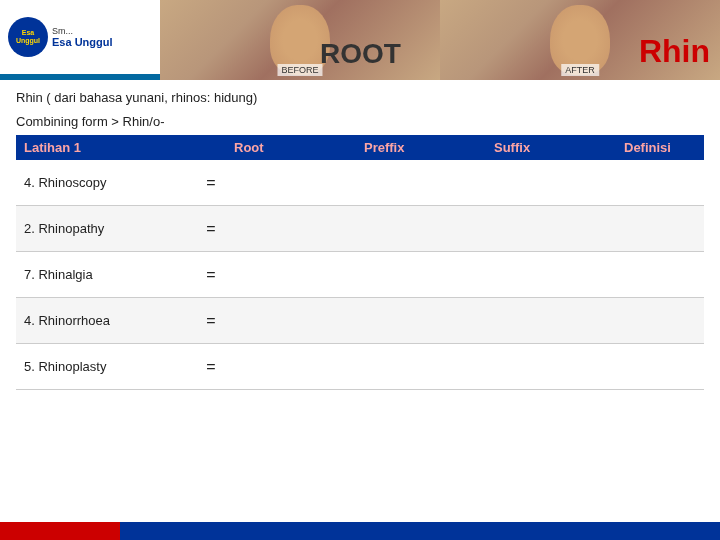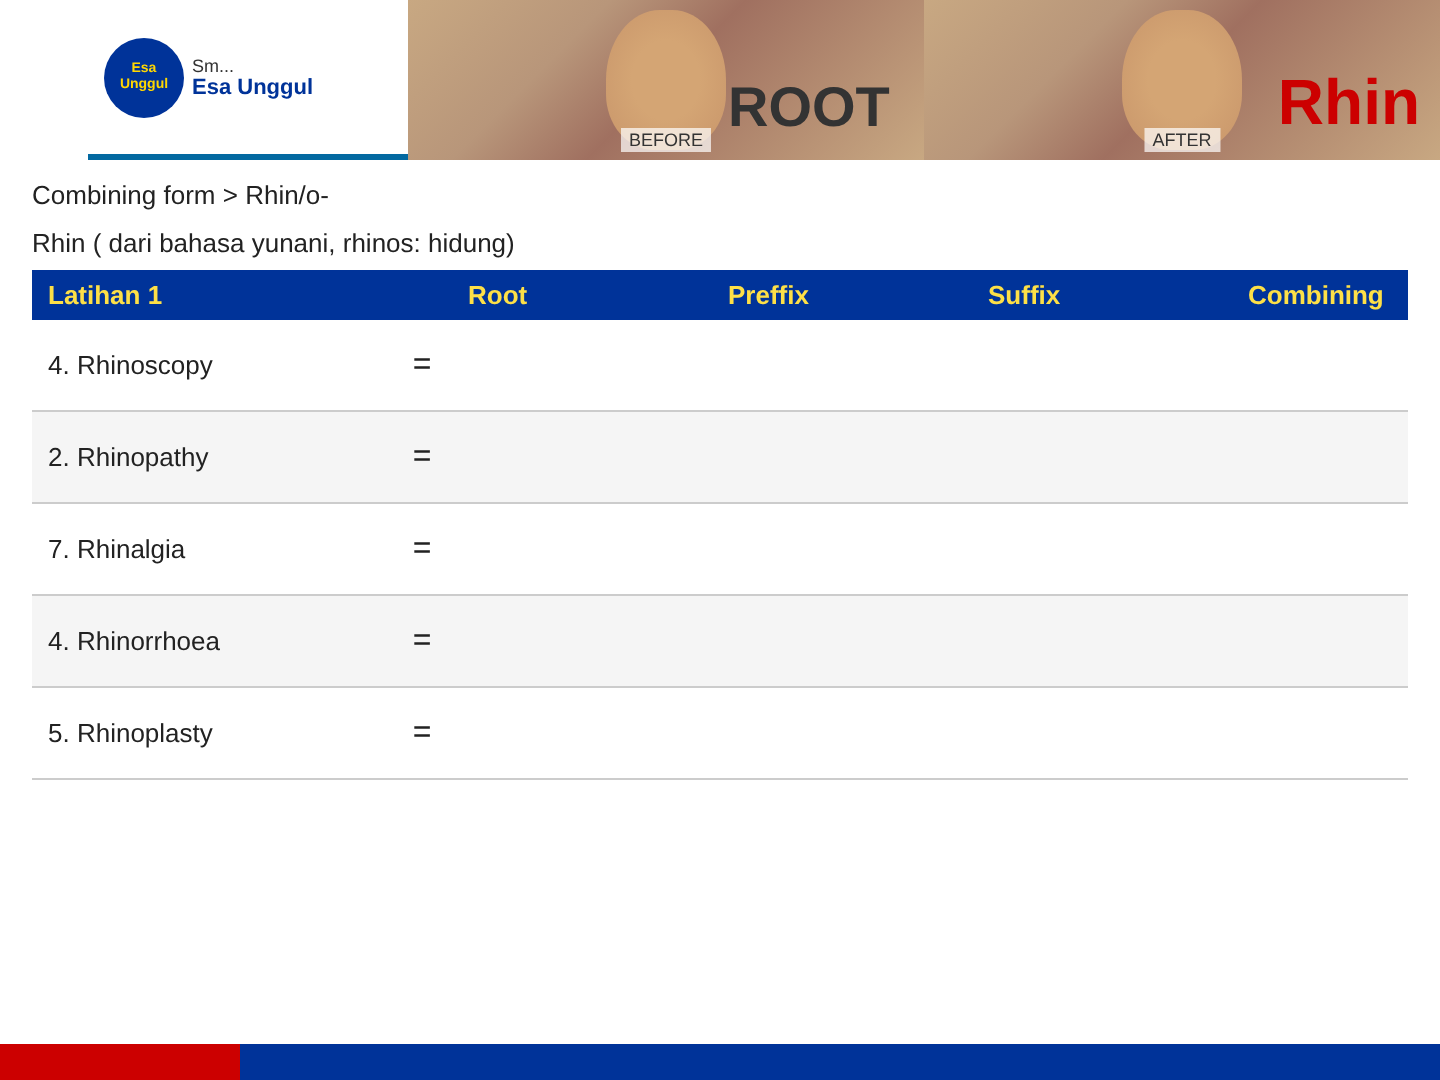"Sm..." .logo-area { border-bottom: 3px solid #0369a1 -> 6px solid #0369a1; margin-left: 44px -> none }
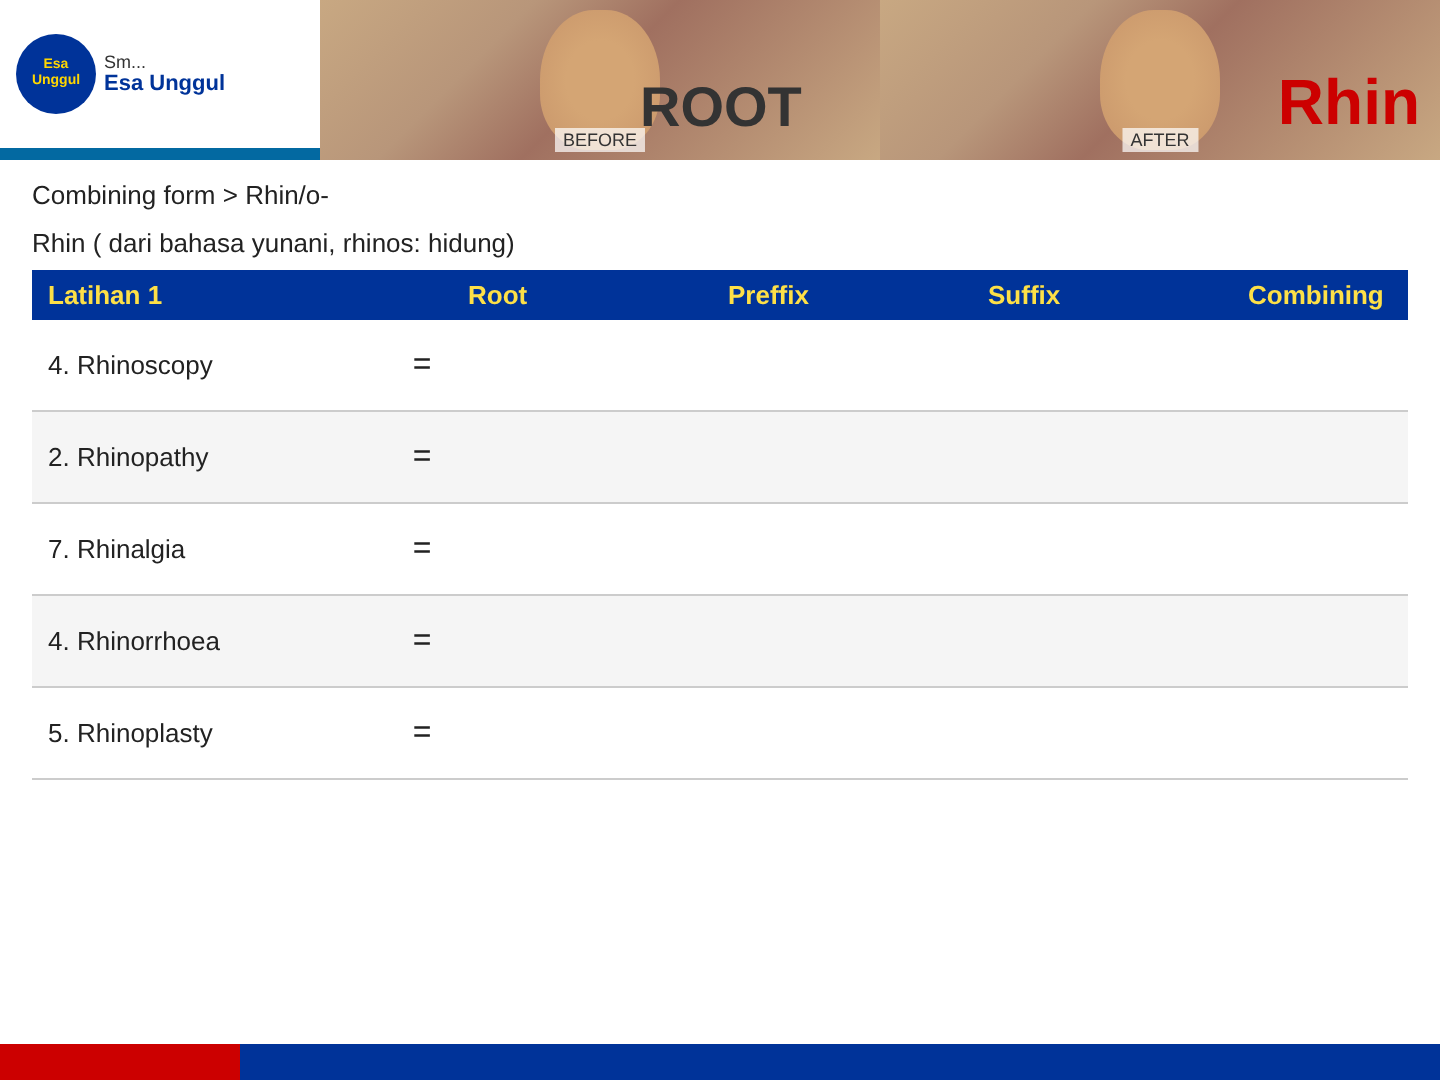"Combining form > Rhin/o-" div.intro-text { order: before "Rhin ( dari bahasa yunani," -> after "Rhin ( dari bahasa yunani," }
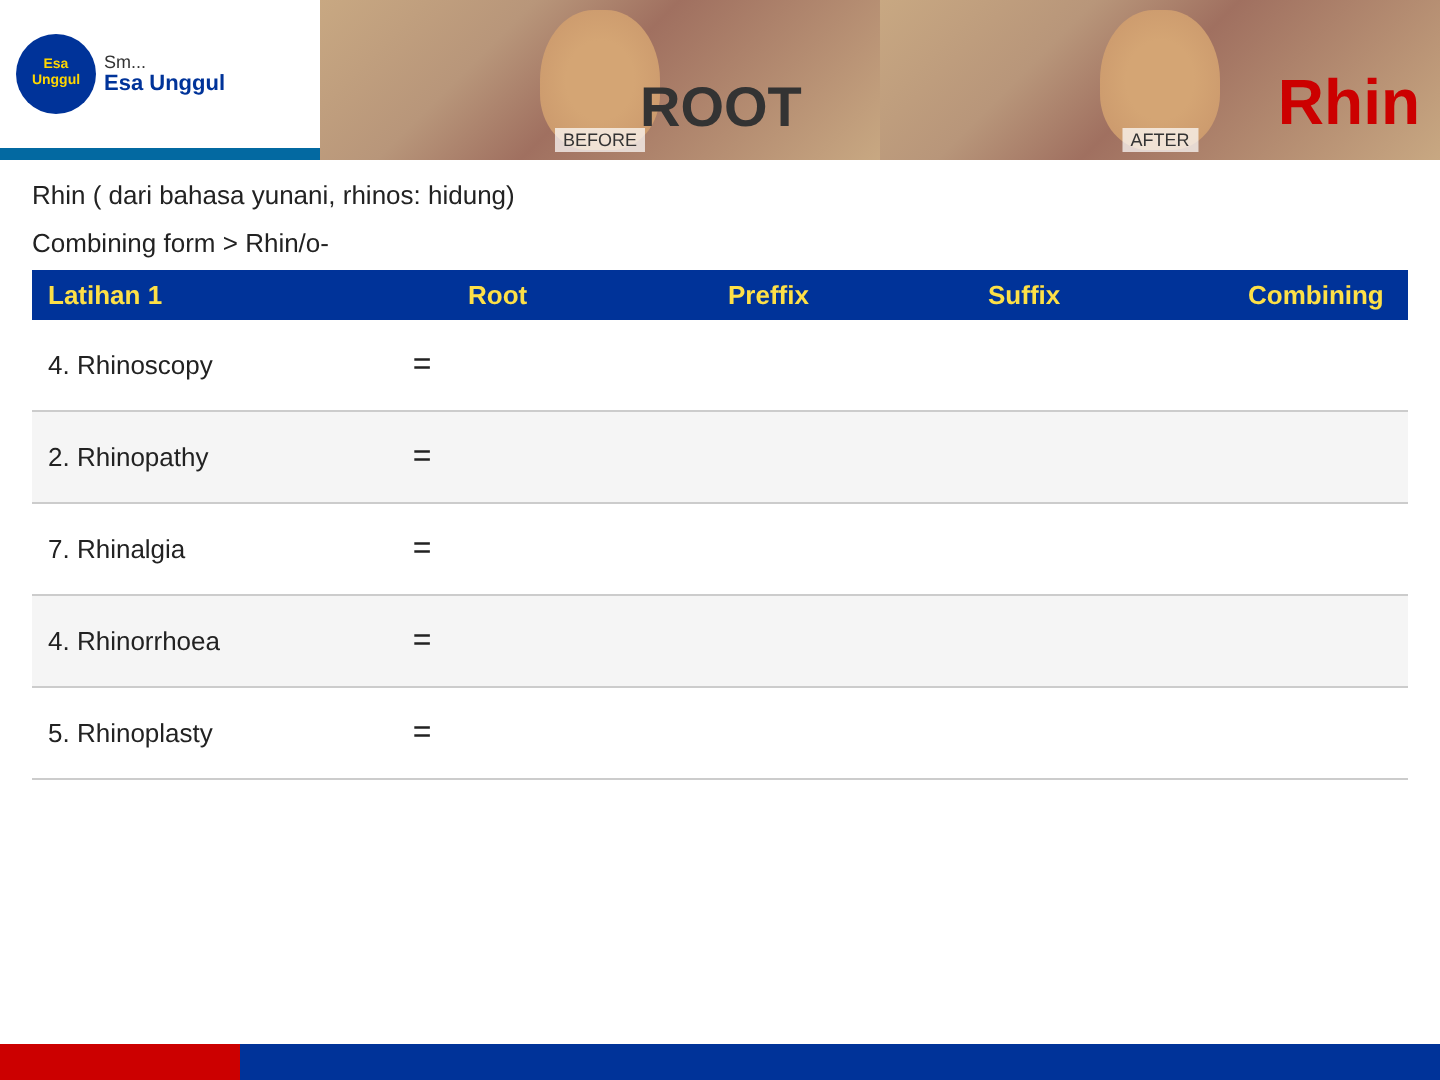"Latihan 1" .table-header { color: #fde047 -> #fca5a5 }
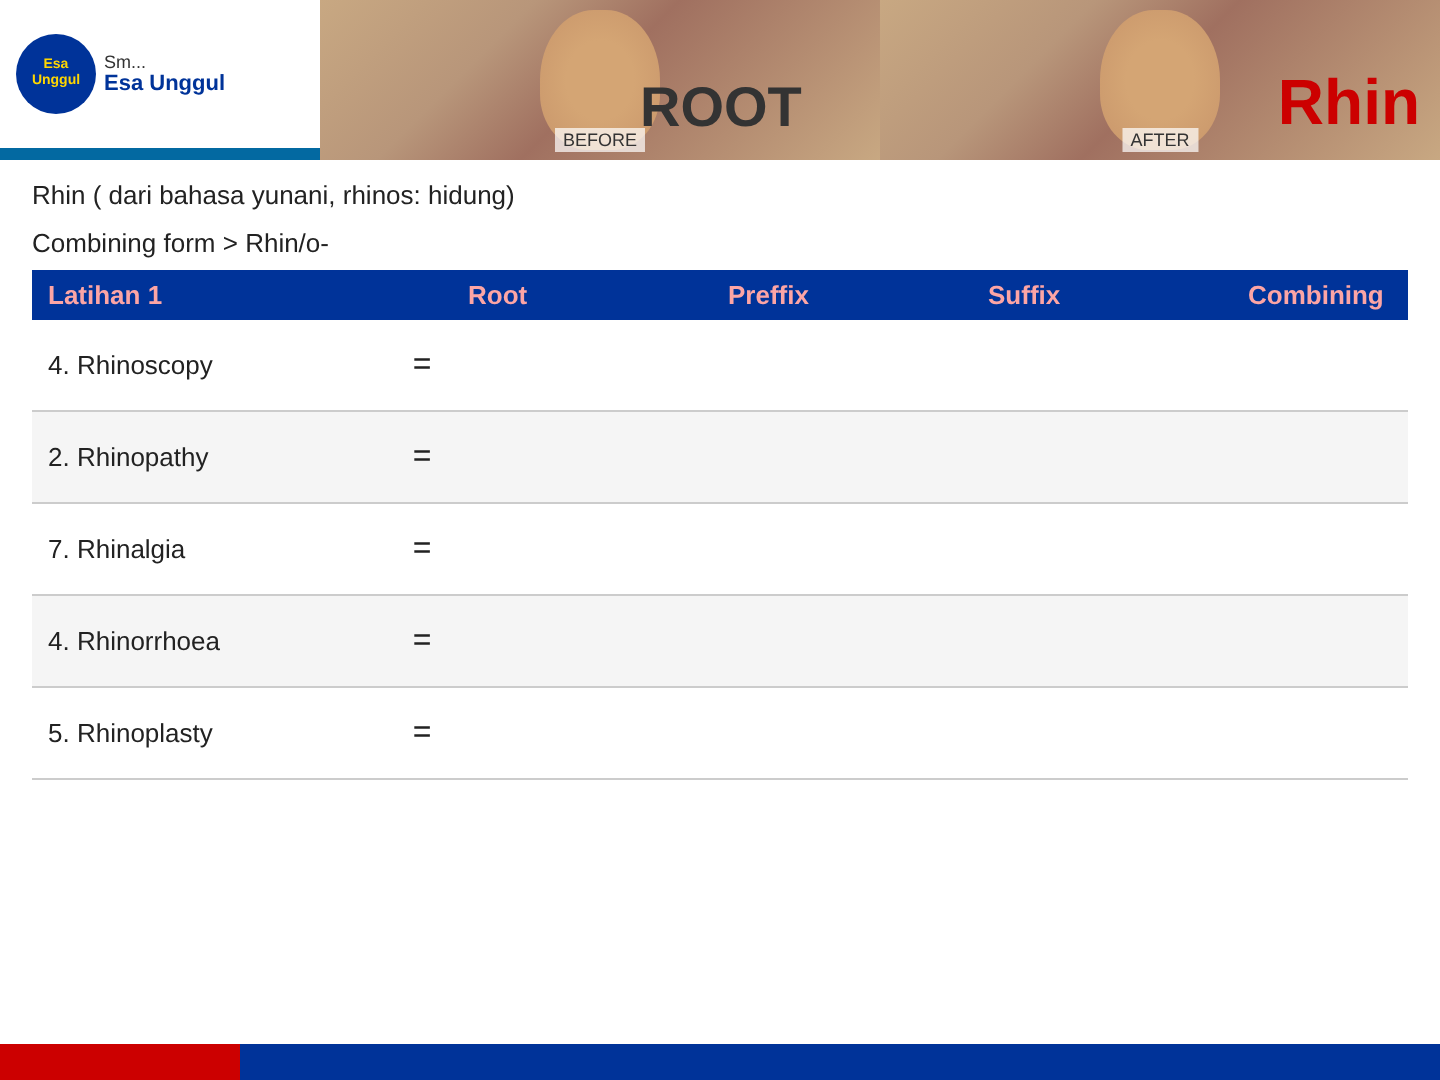"Combining" div.col-definisi { text: Combining -> Definisi }
